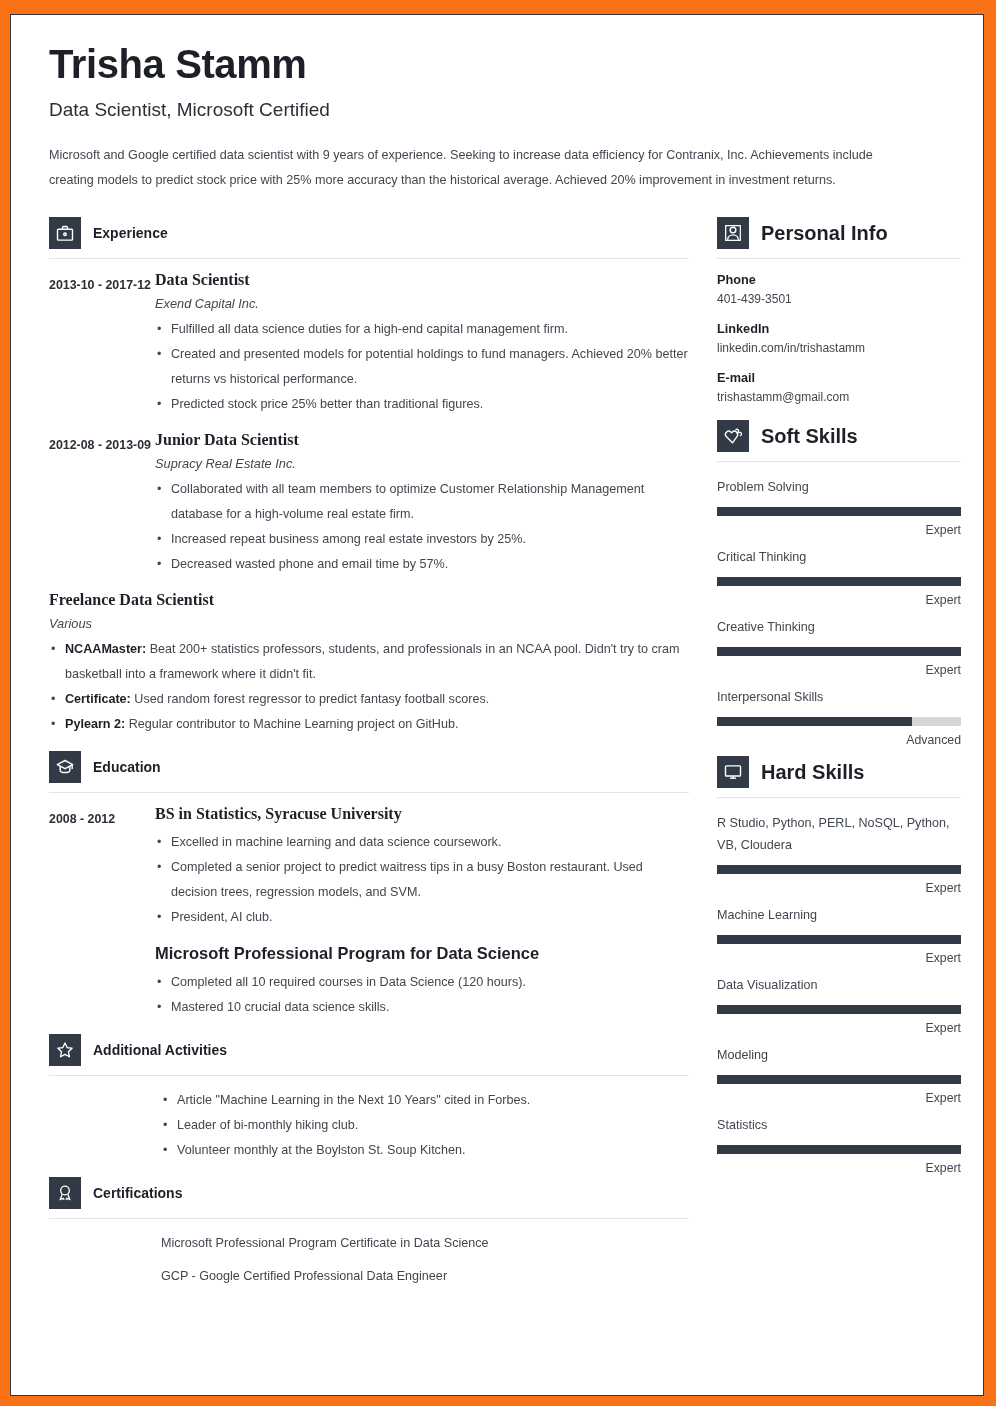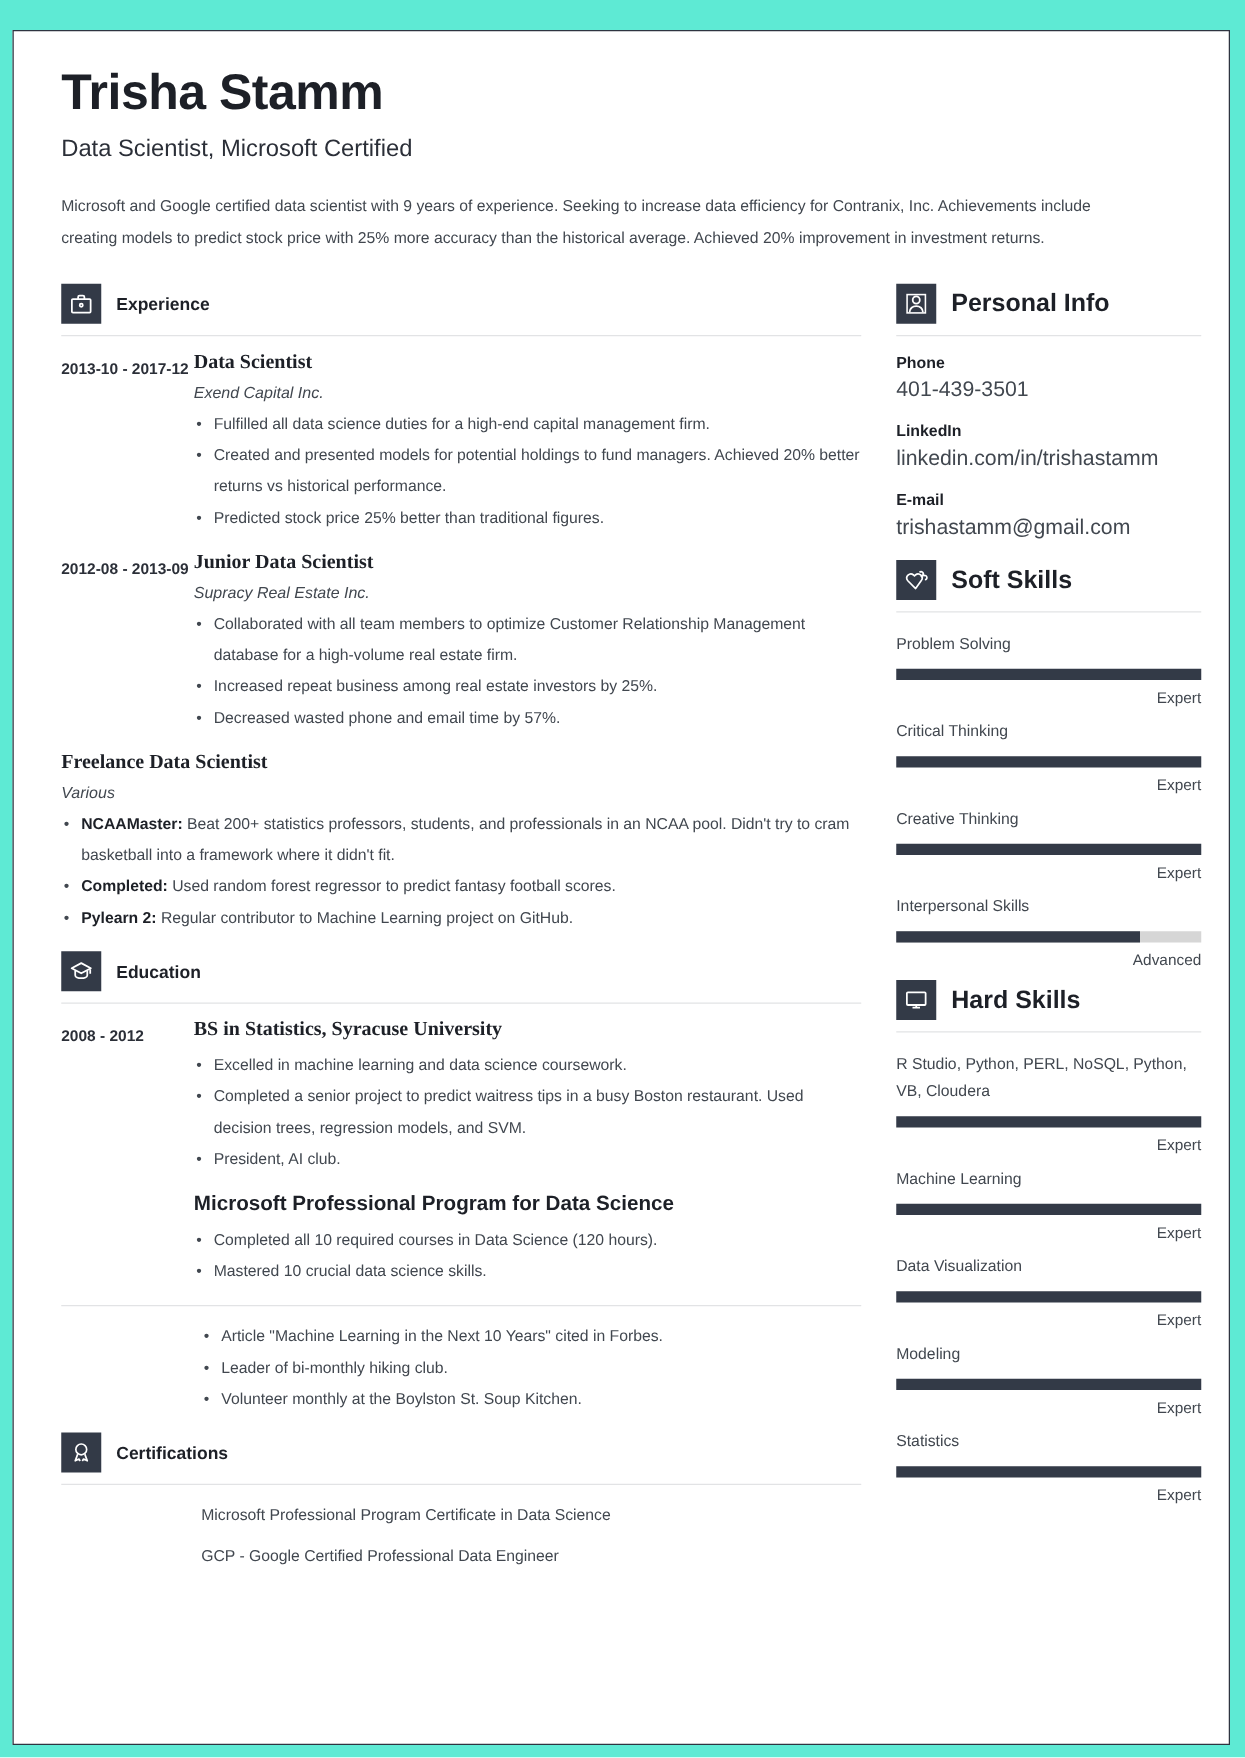"Trisha Stamm" .page-outer { background: #5eead4 -> #f97316; padding: 24px 12px 10px 10px -> 14px 12px 10px 10px }
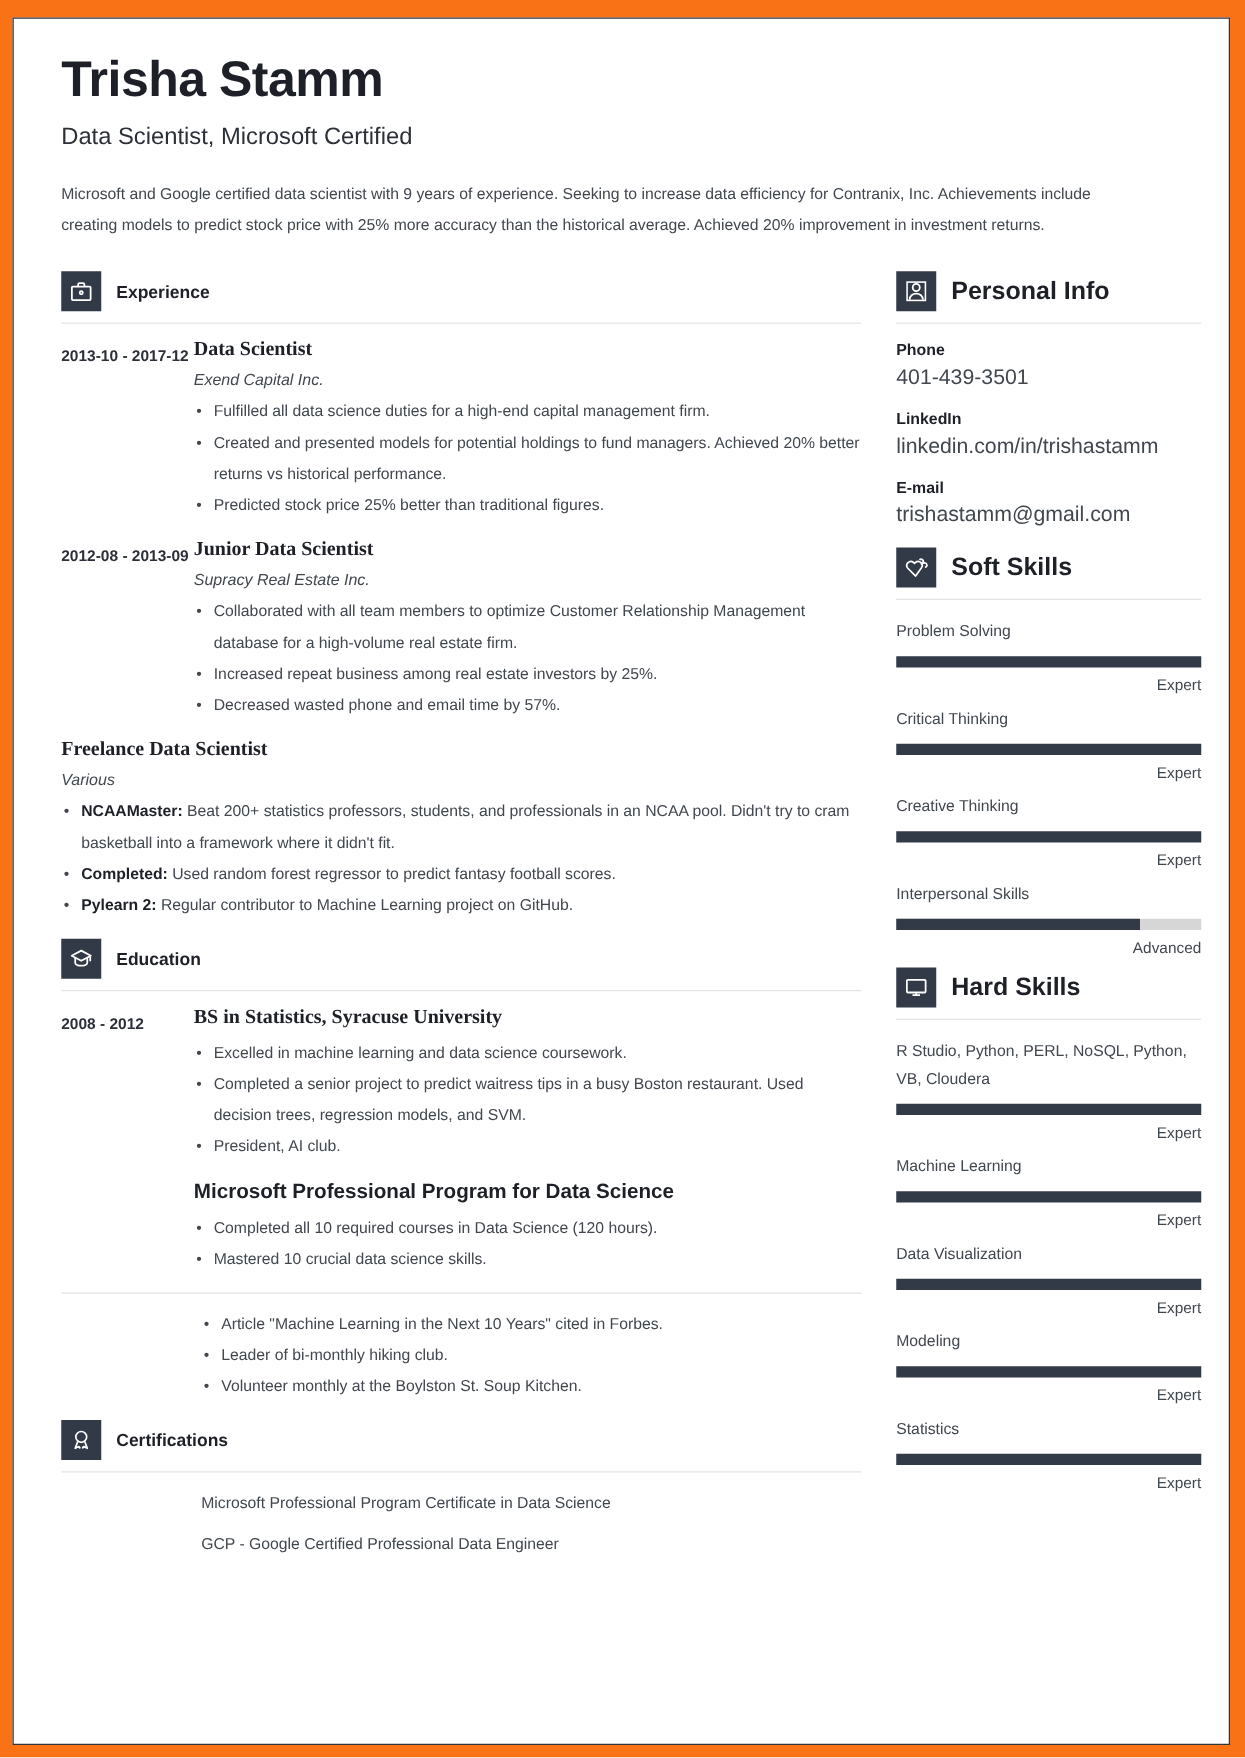"401-439-3501" .info-value { font-size: 17px -> 12px }
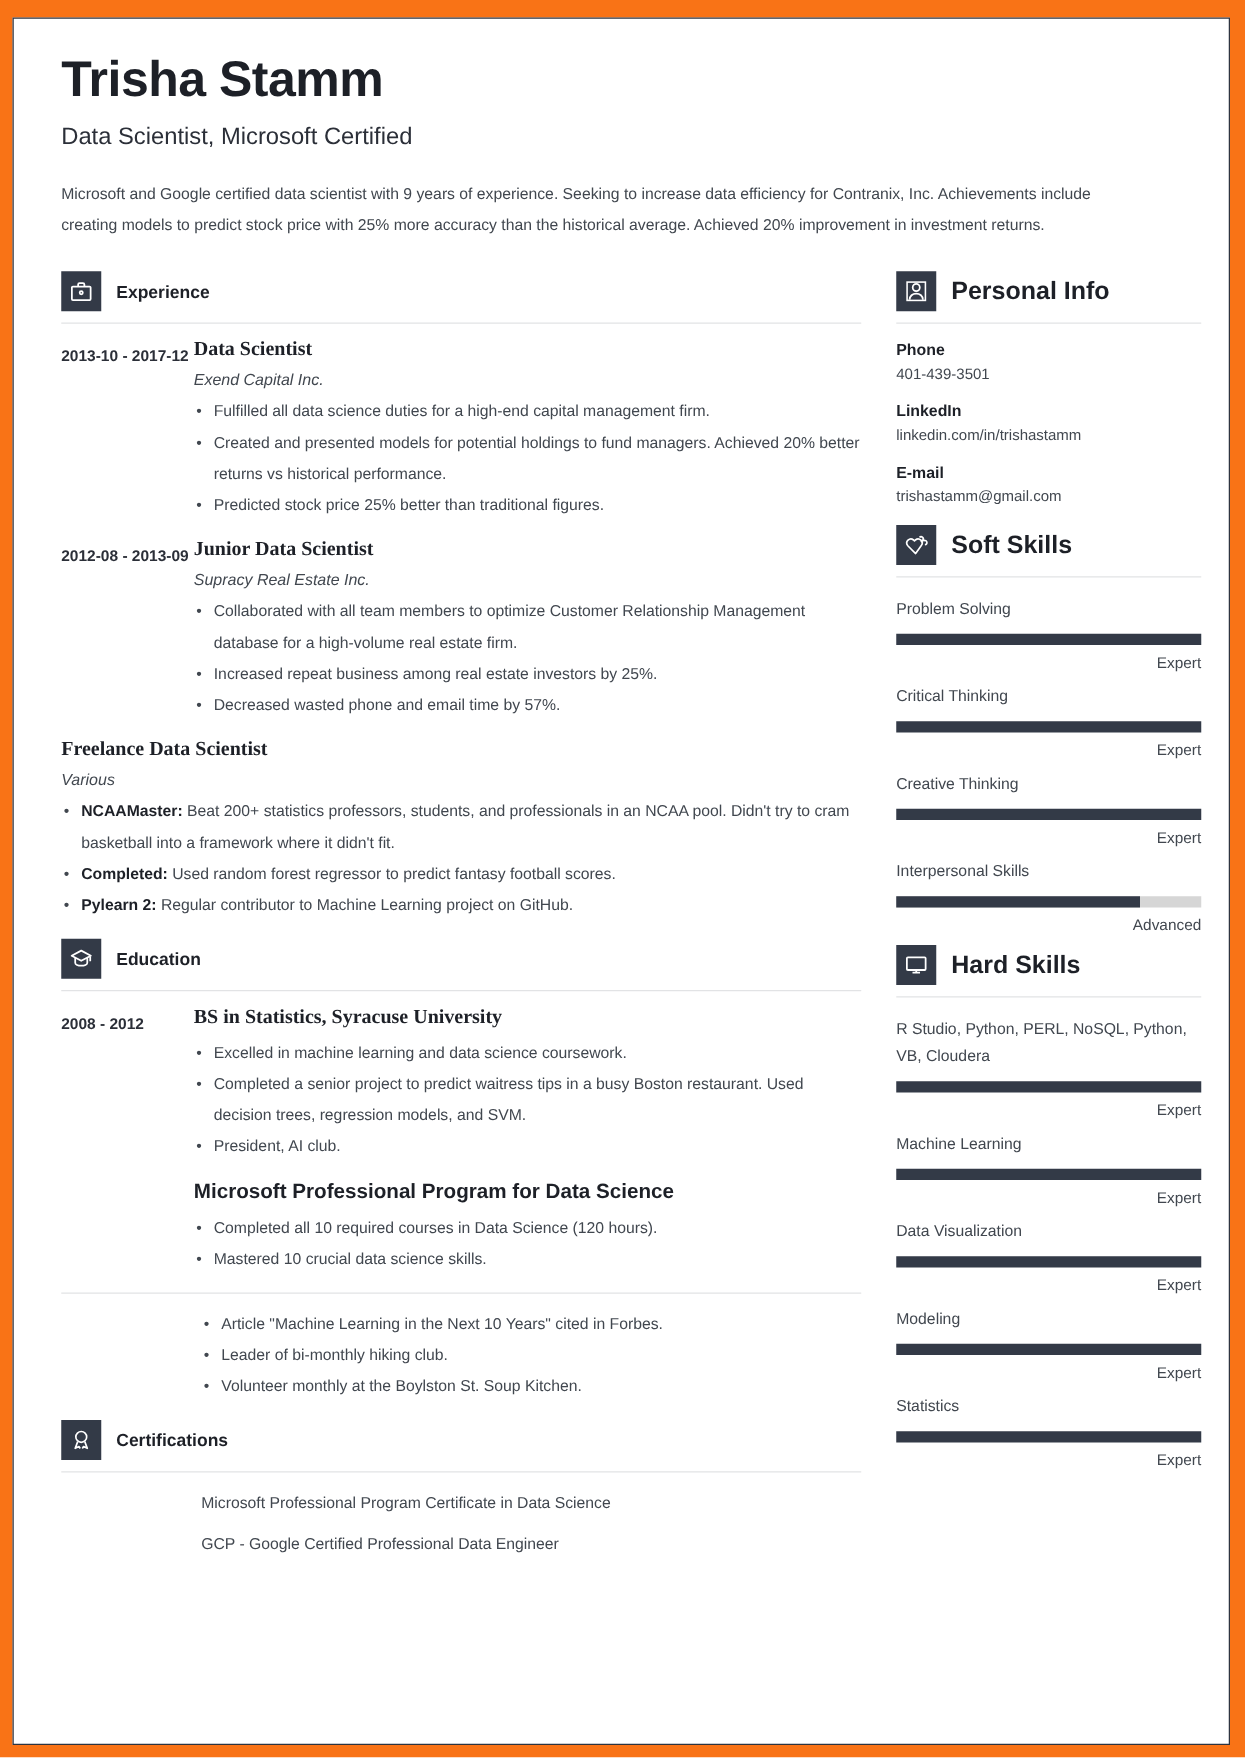"Completed:" b { text: Completed -> Certificate }
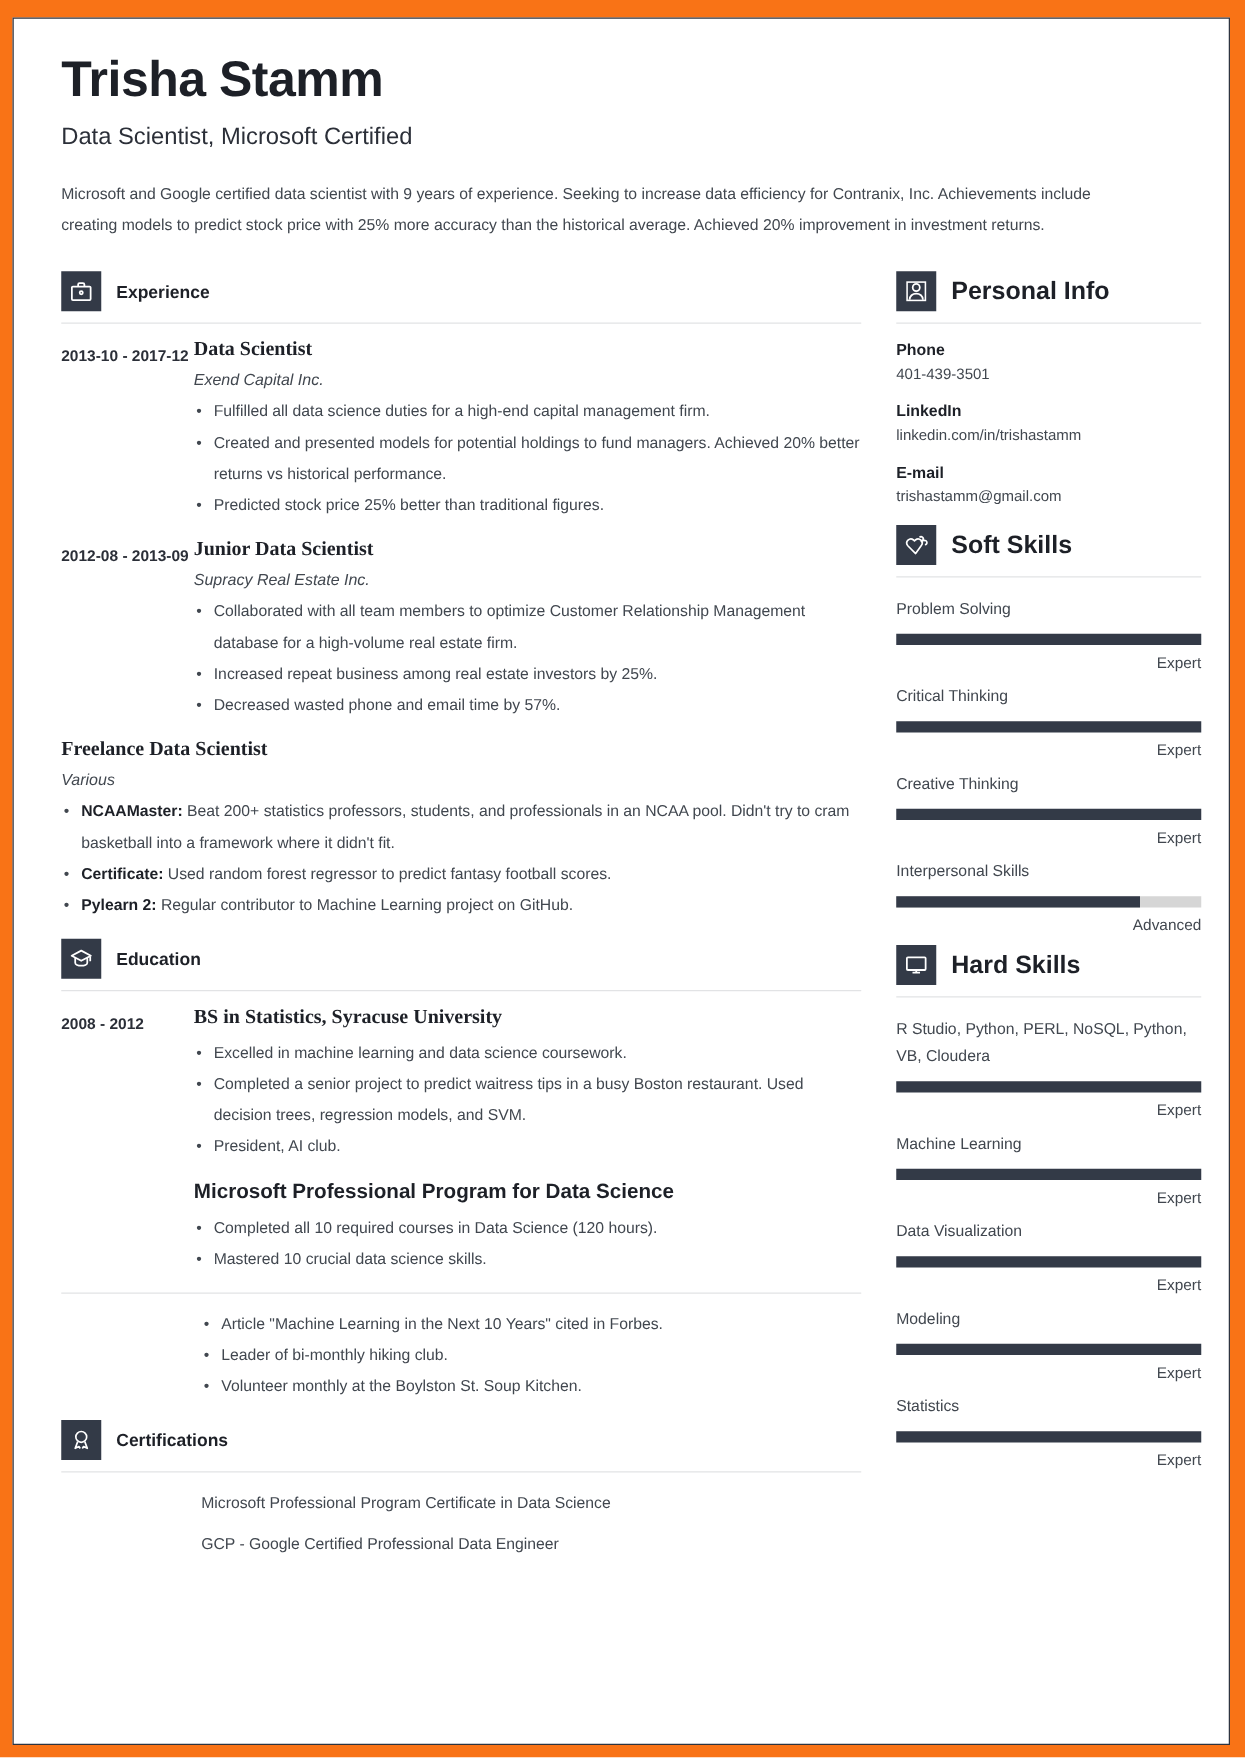"Additional Activities" div.sec-head { html: none -> <div> <span> <svg> <path></path> </svg> </span> <span>Additional Activities</span> </div> }
